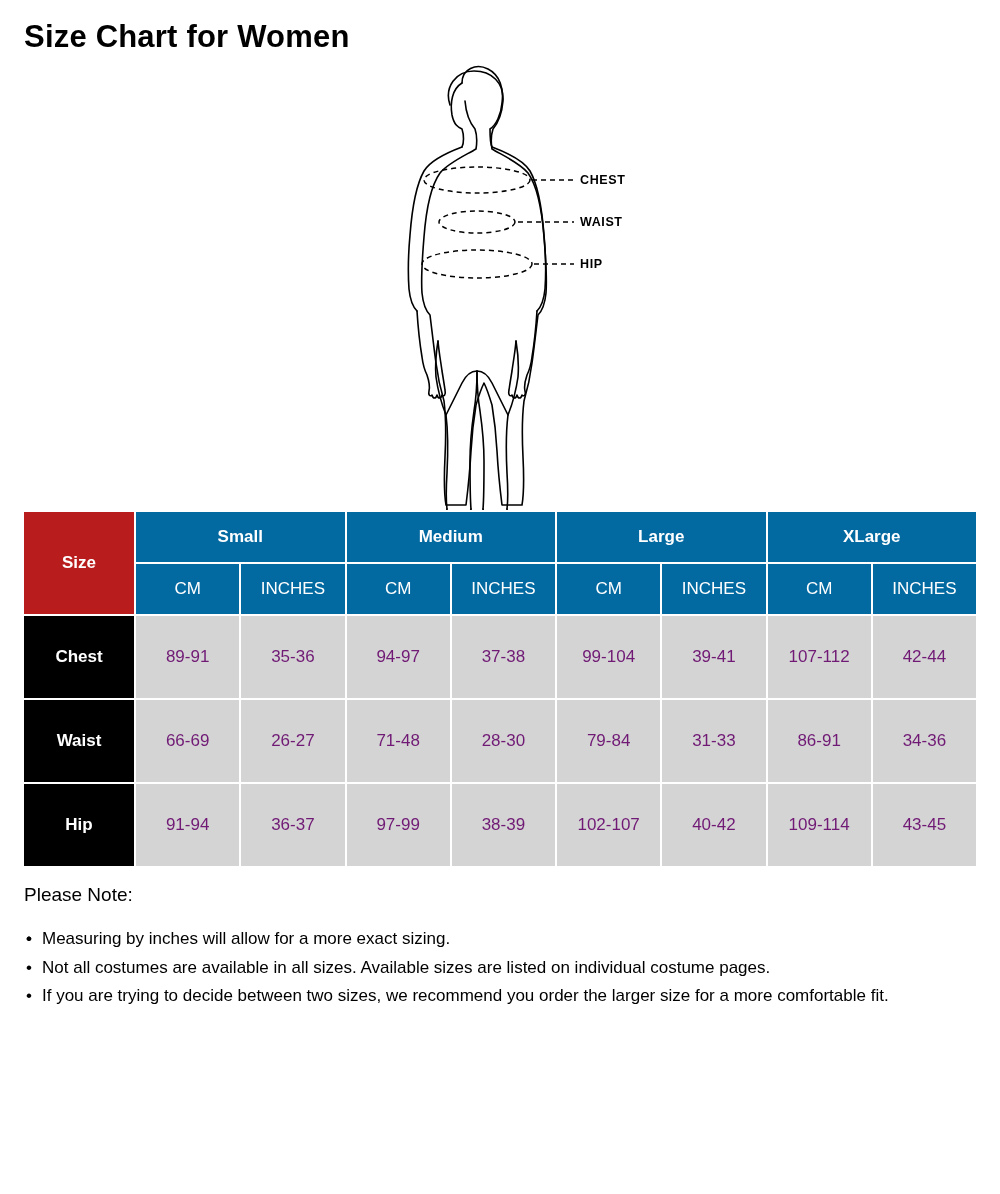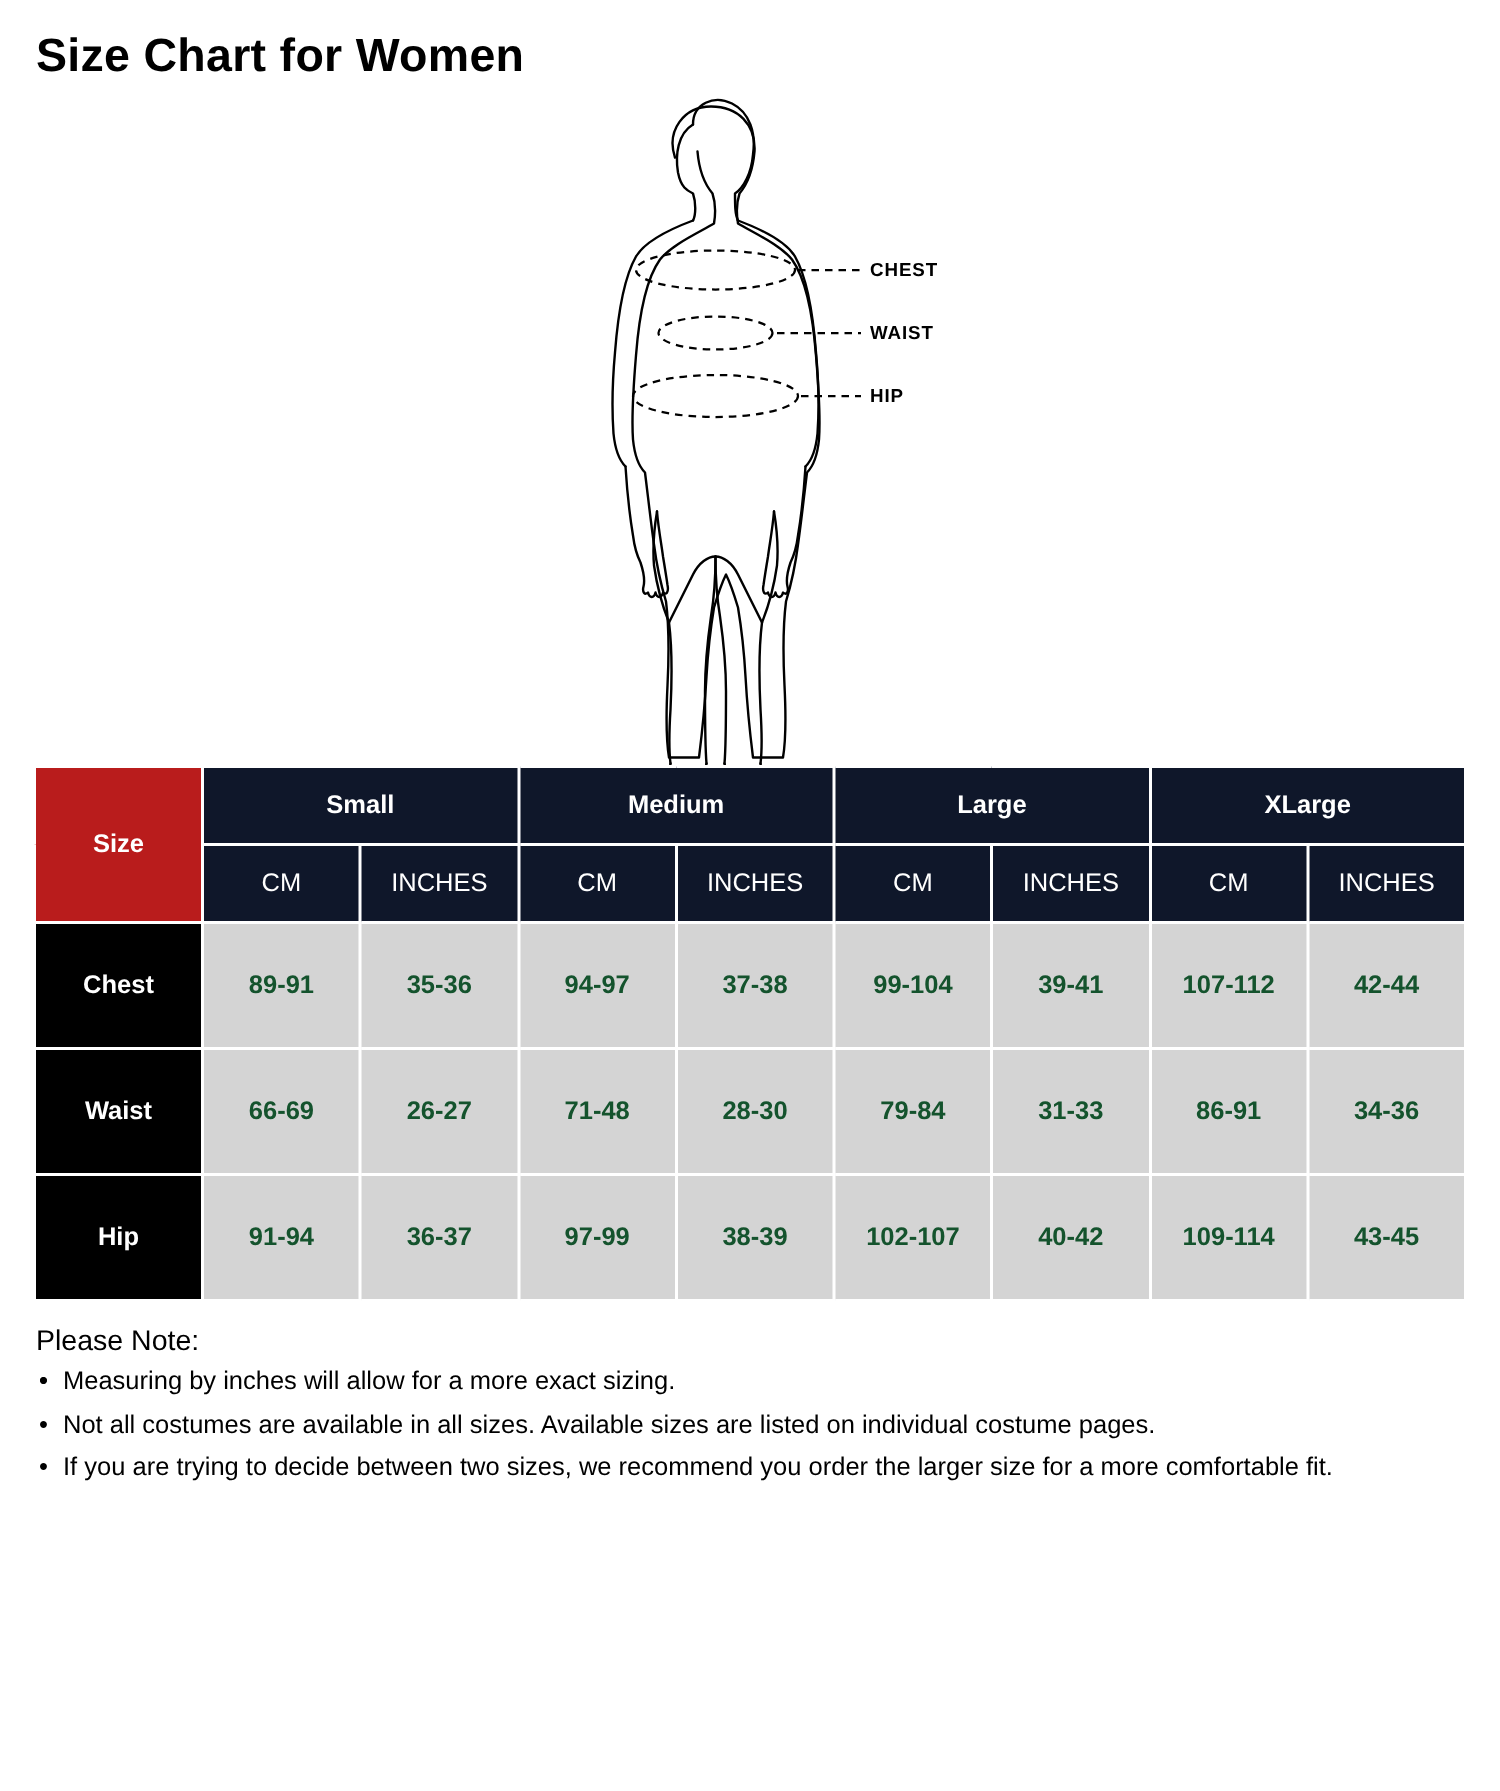"Small" .hdr-black { background: #0f172a -> #0369a1 }
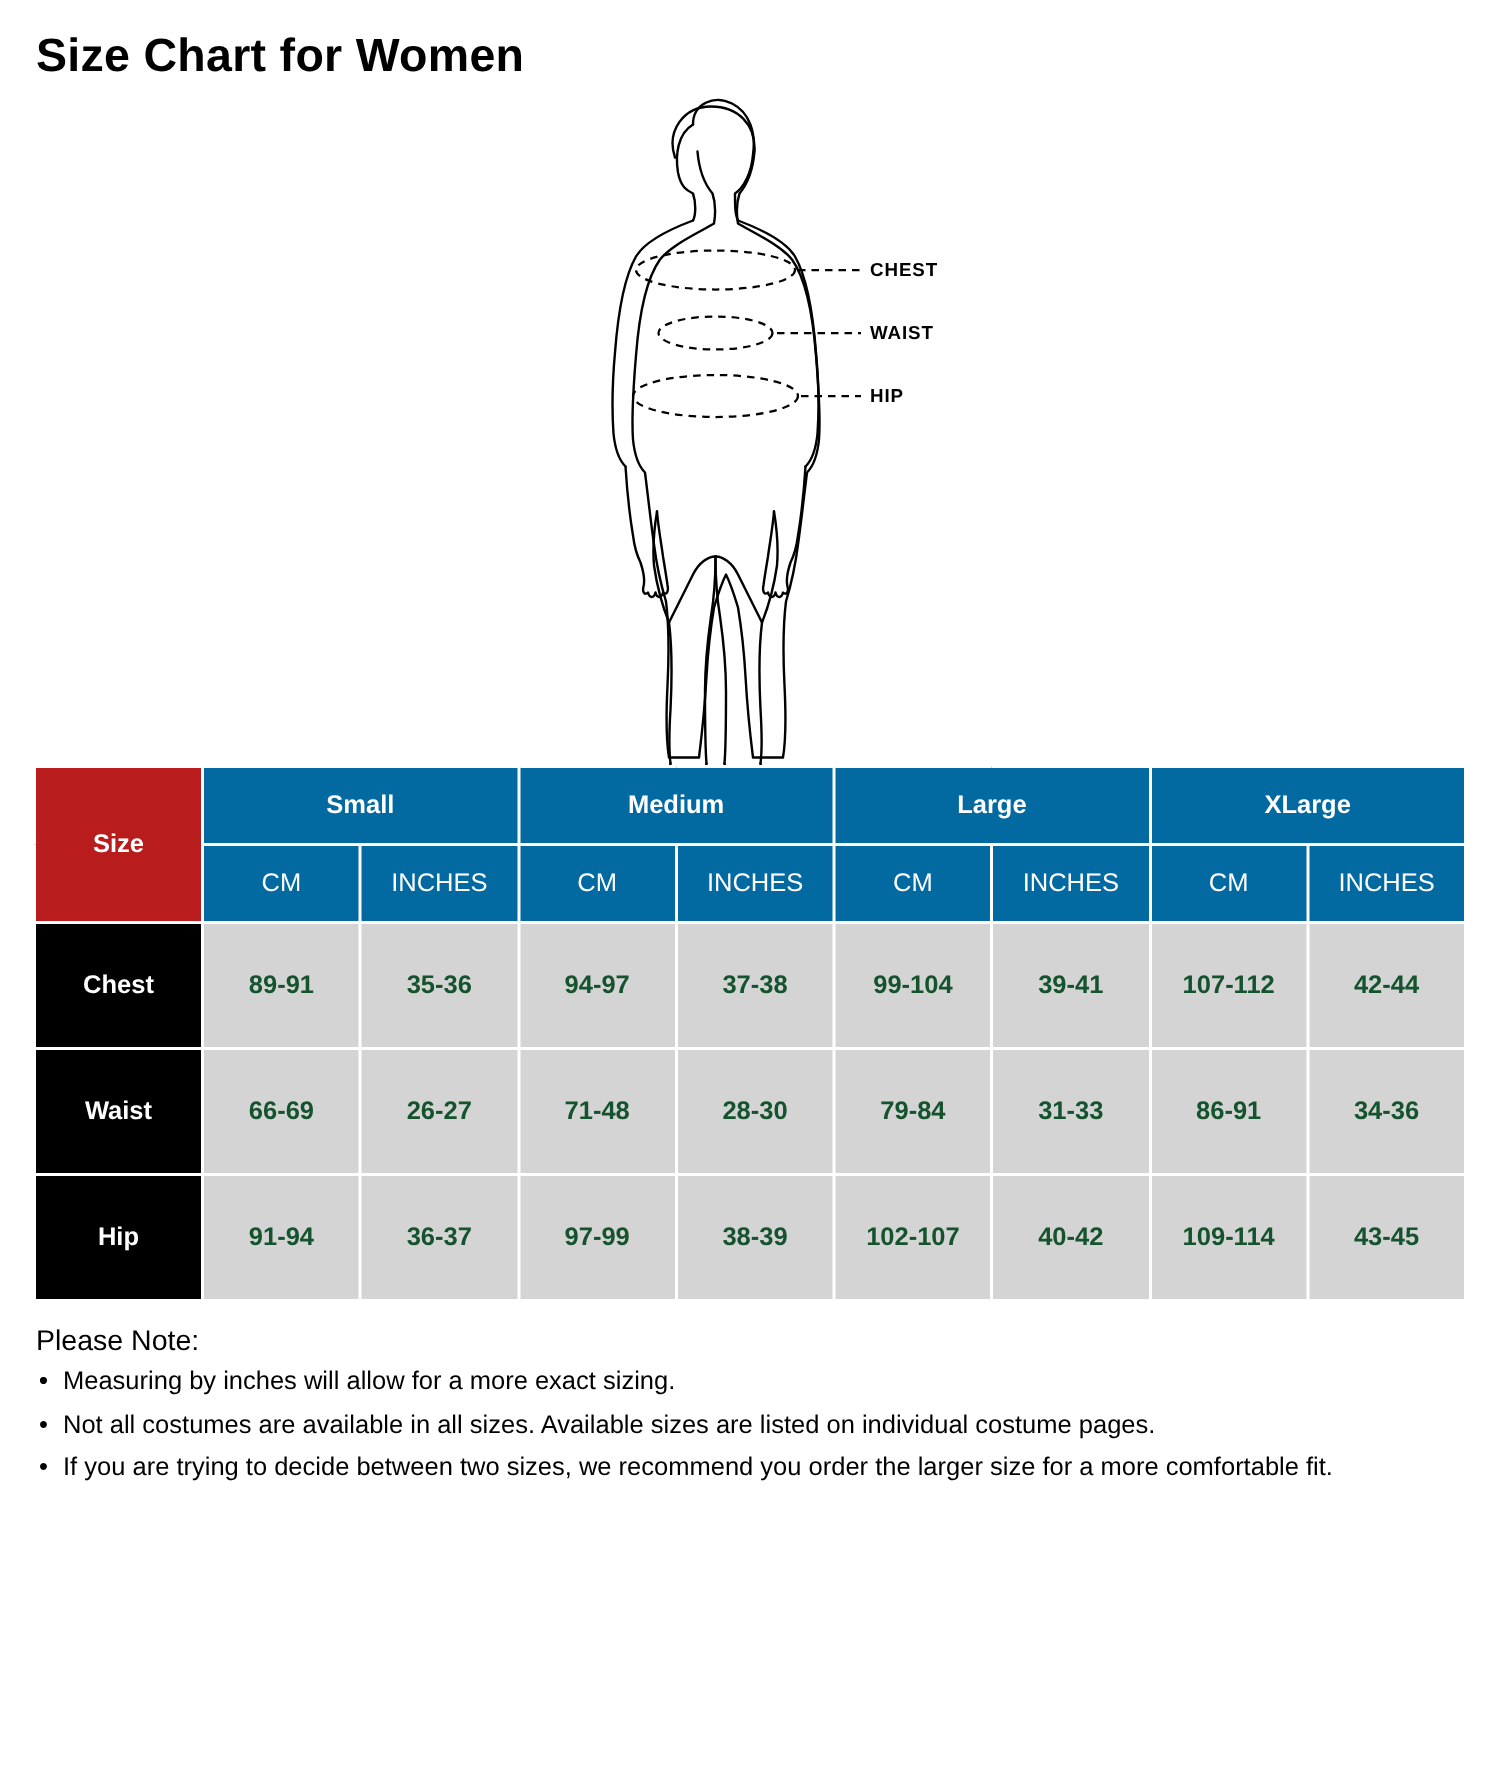"89-91" .data-cell { color: #14532d -> #701a75; font-weight: bold -> none }
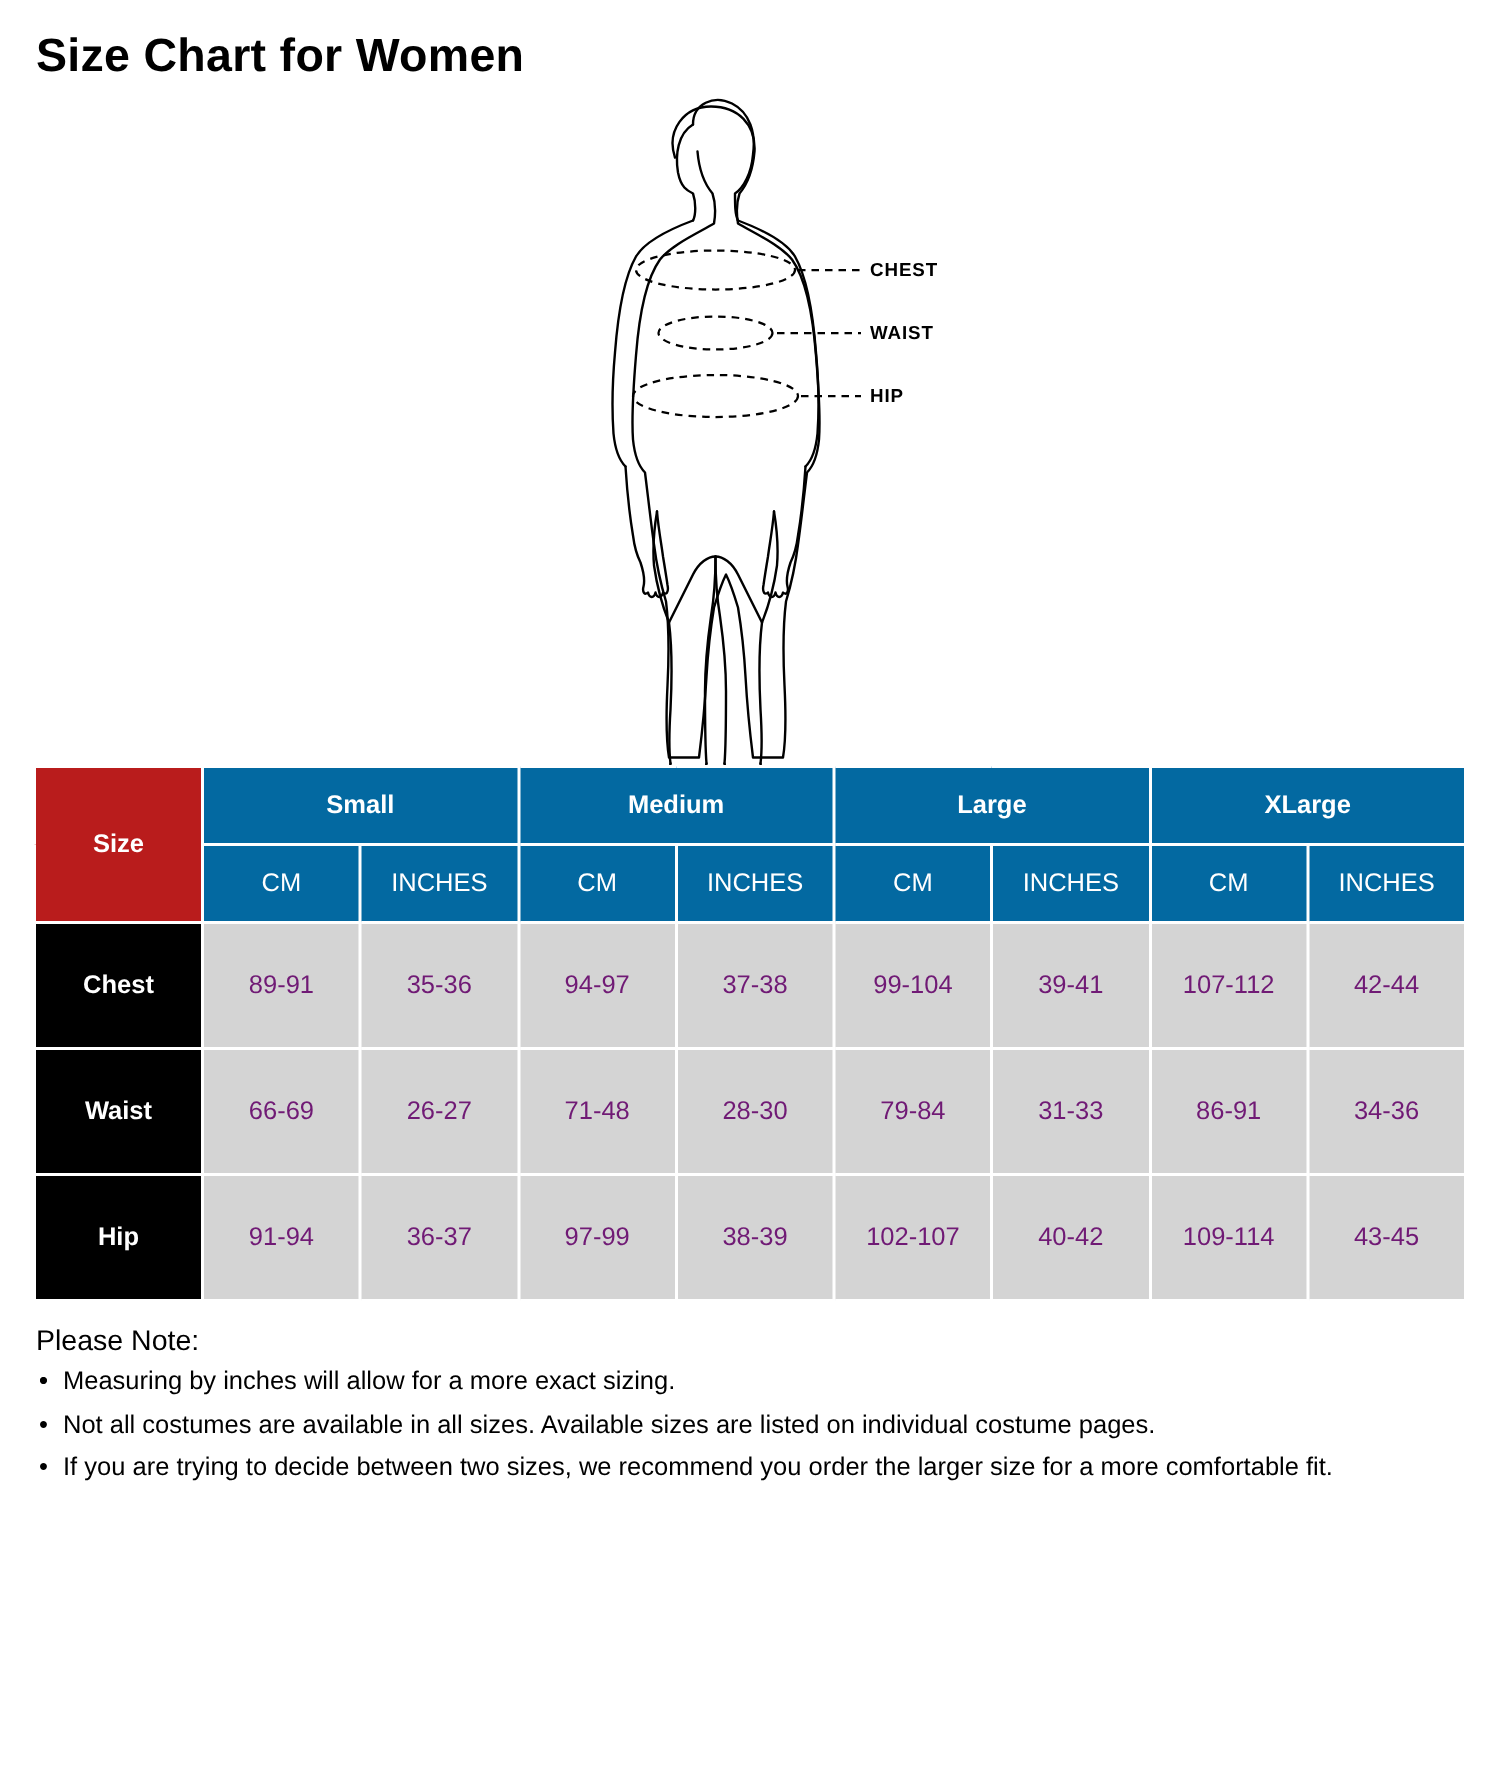"Please Note:" .notes-title { margin-bottom: 2px -> 20px }
